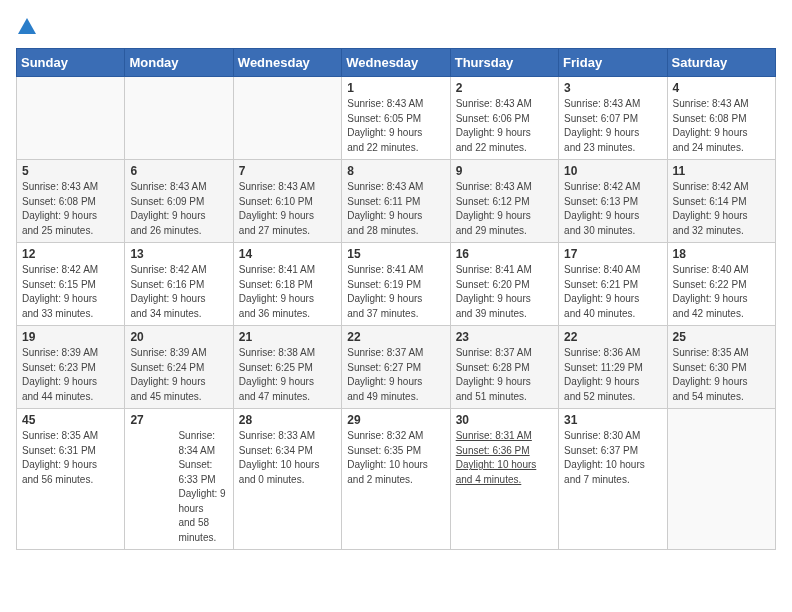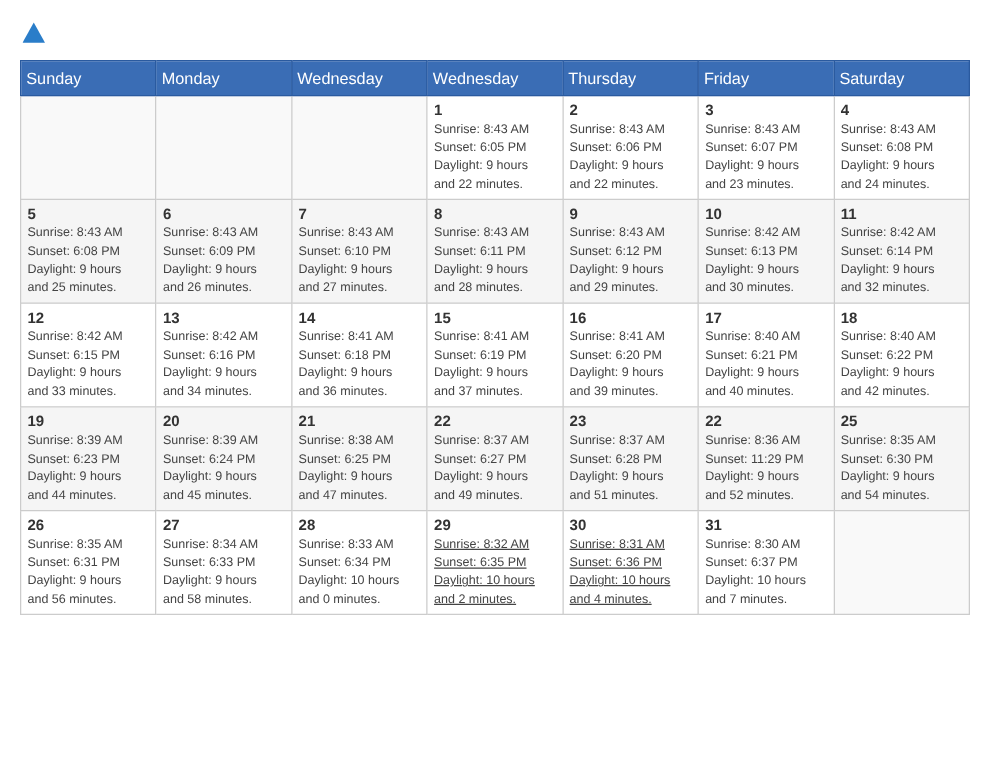"Sunday" .calendar-table th { font-weight: normal -> bold }
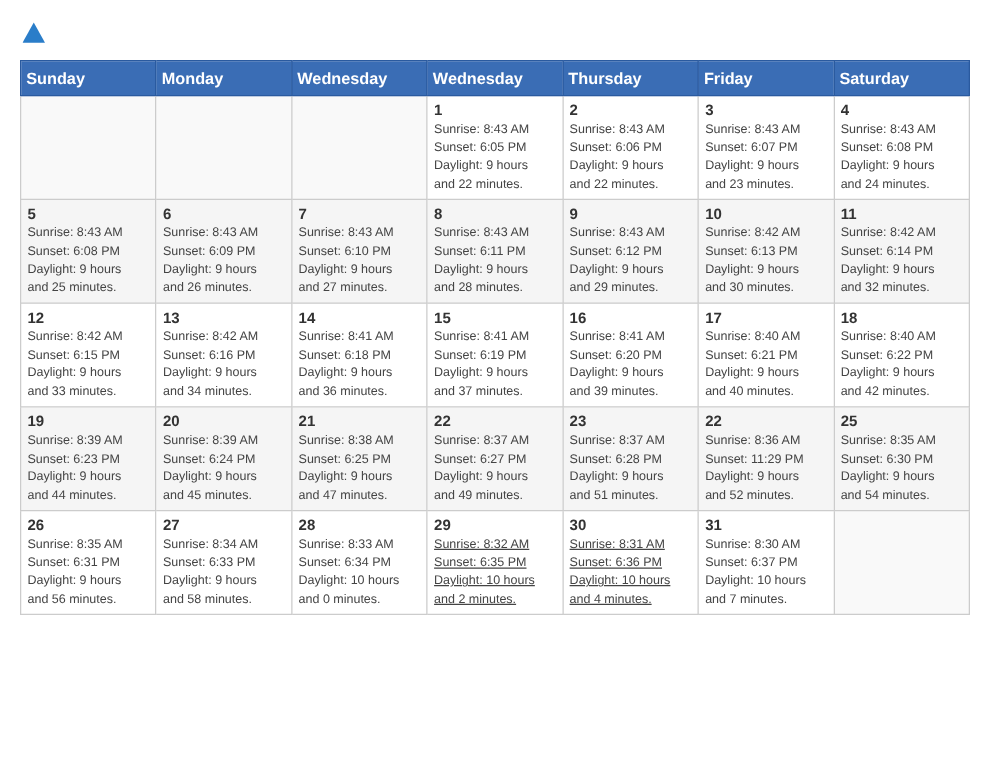"26" span.day-number { text: 26 -> 45 }
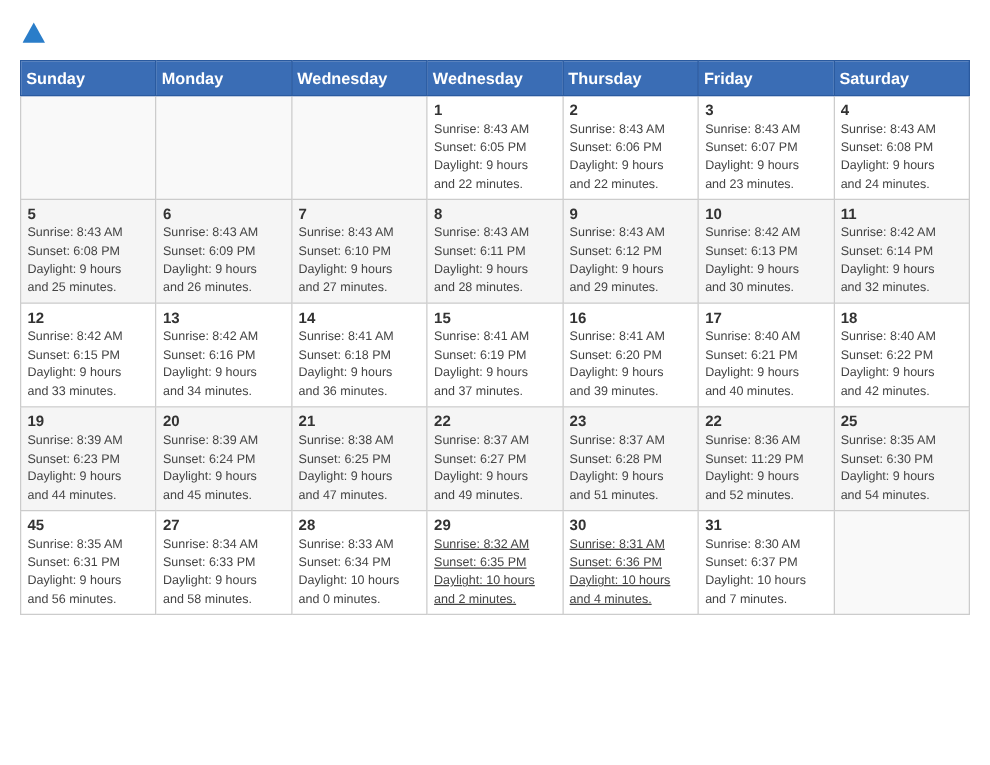"Sunrise: 8:34 AM" div.day-info { margin-left: none -> 48px }
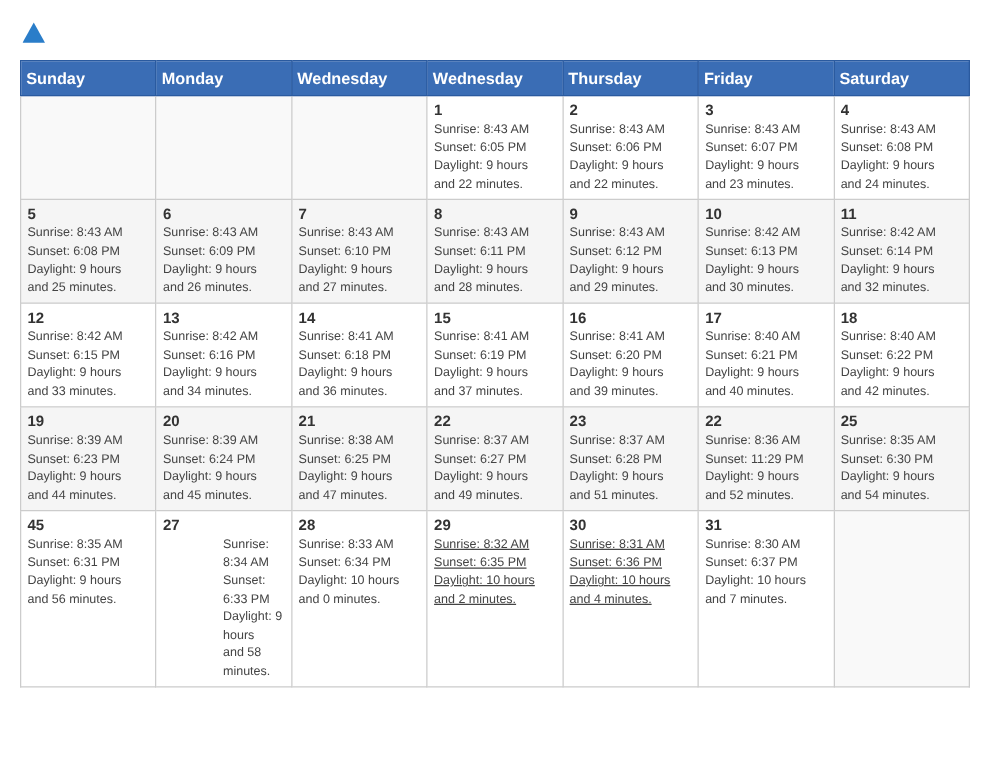"Sunrise: 8:32 AM" div.day-info { text-decoration: underline -> none }
